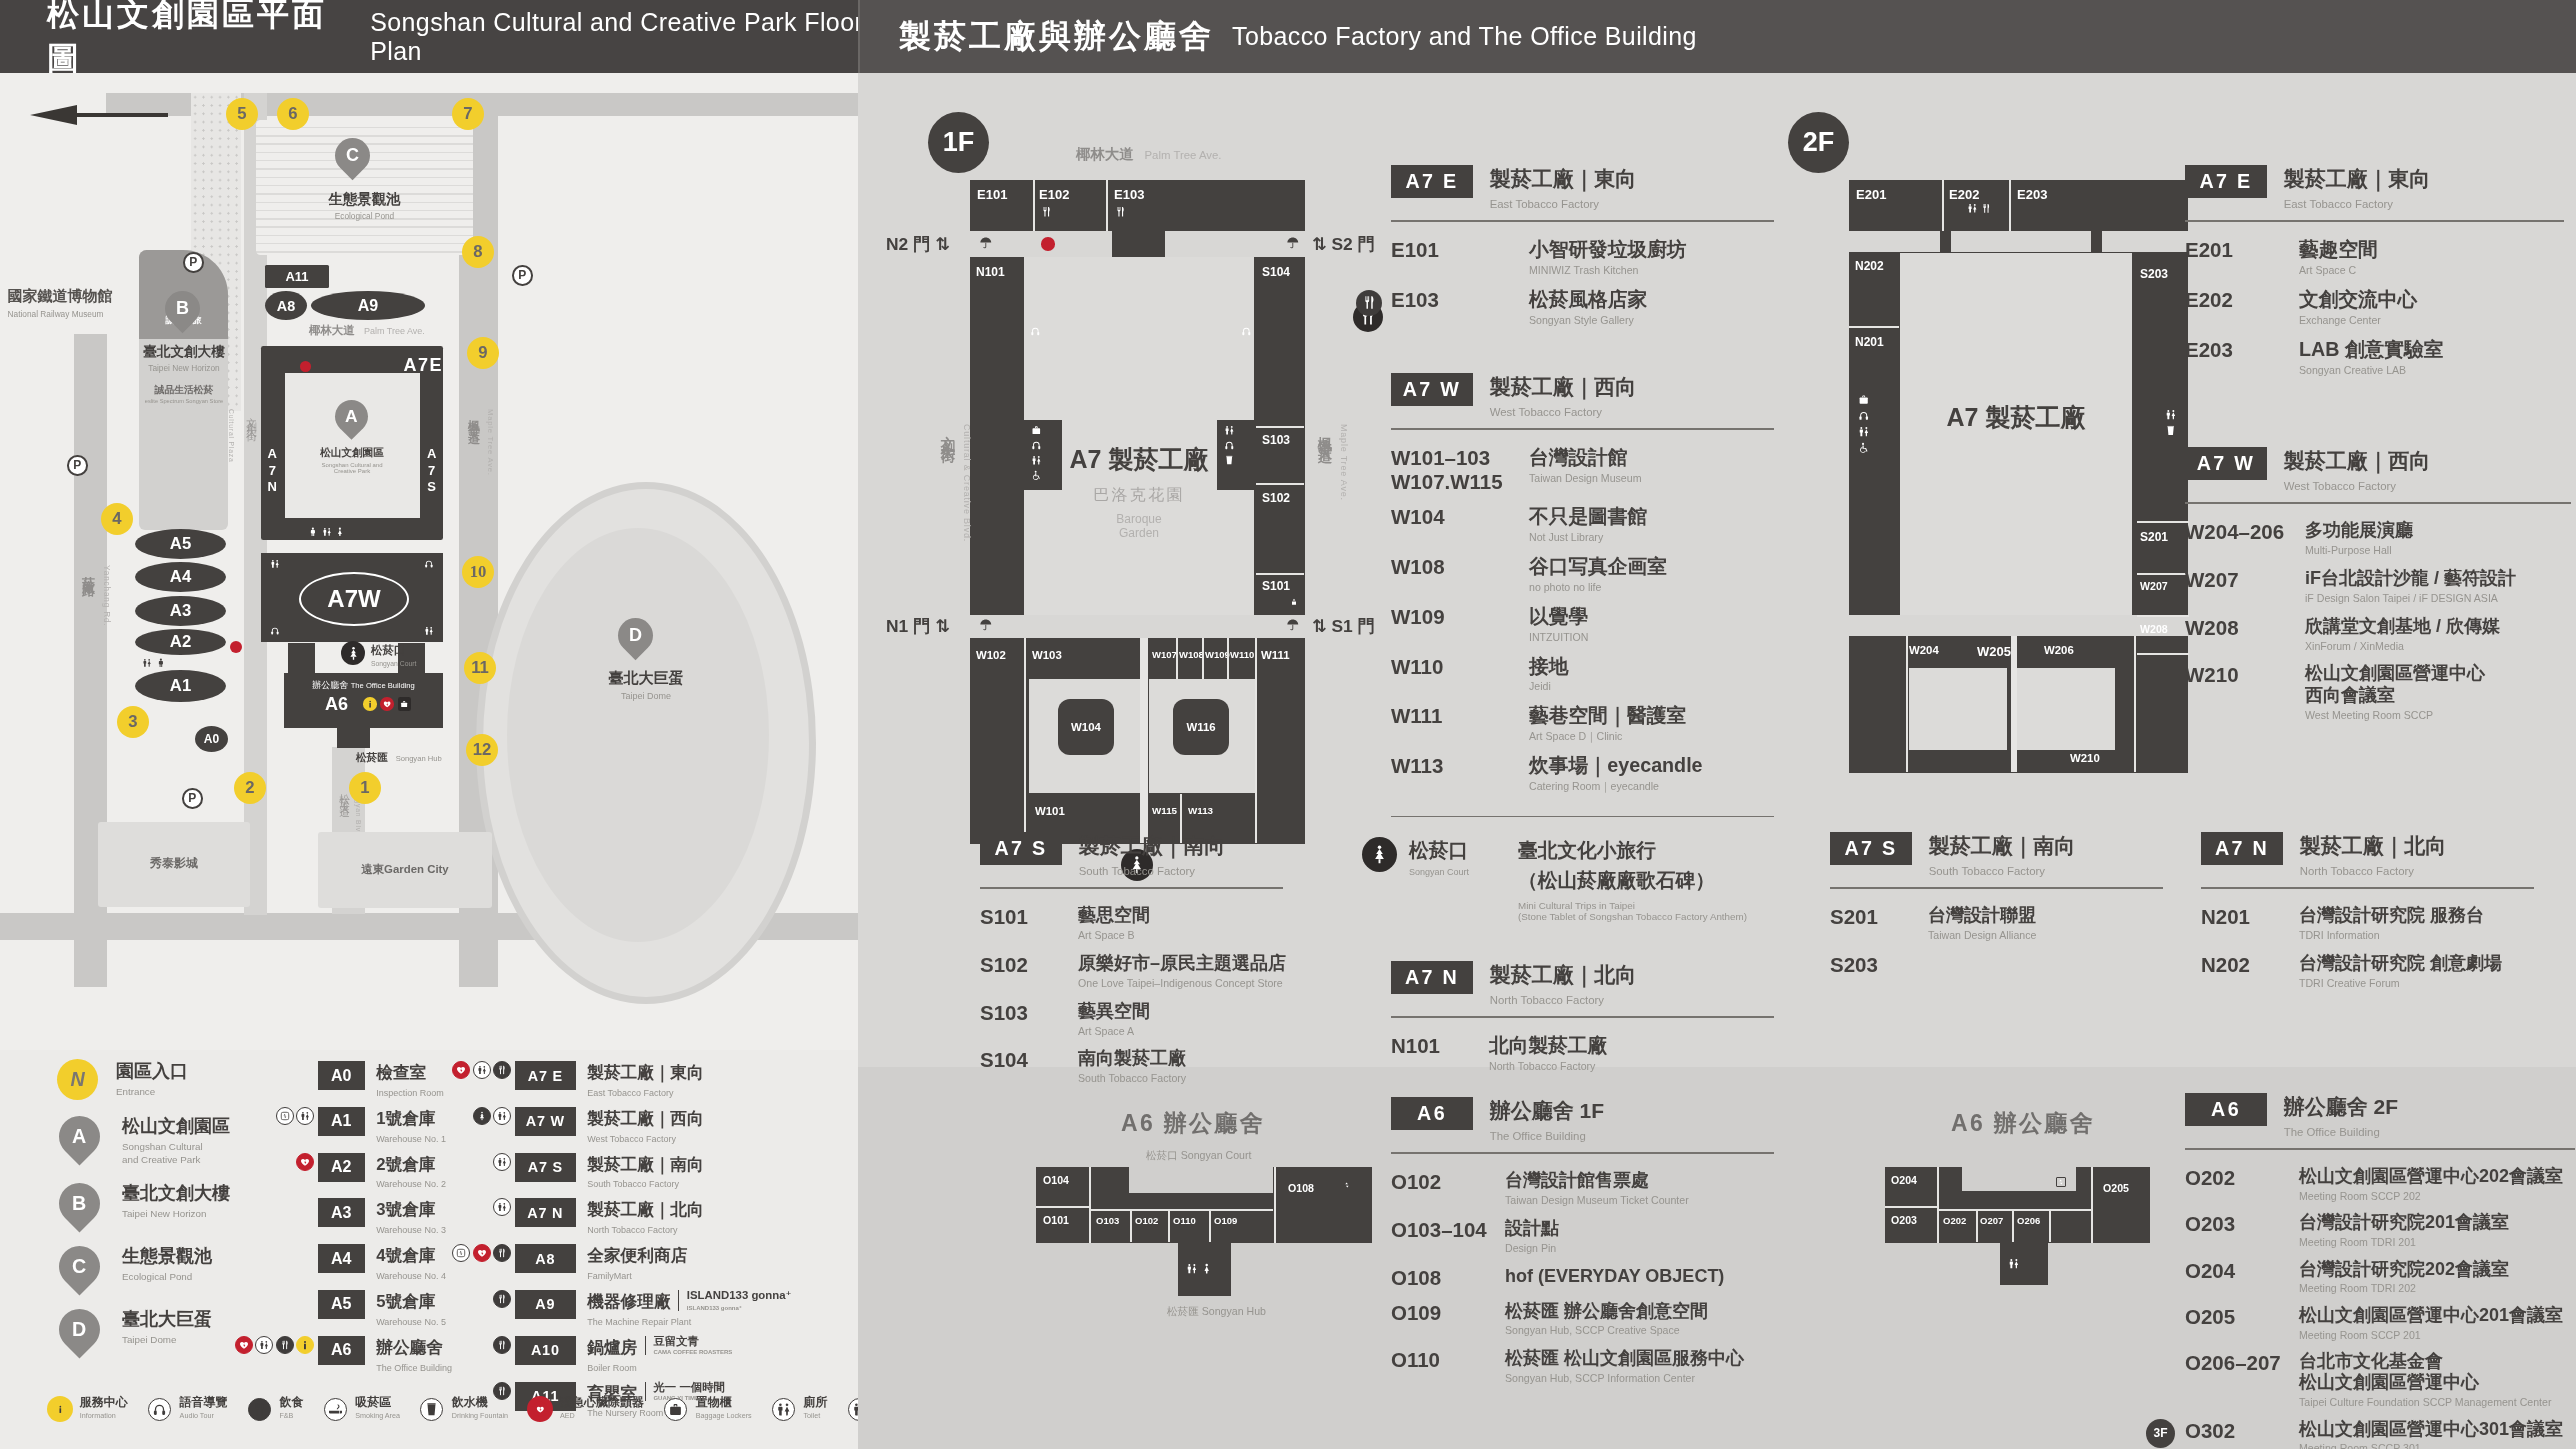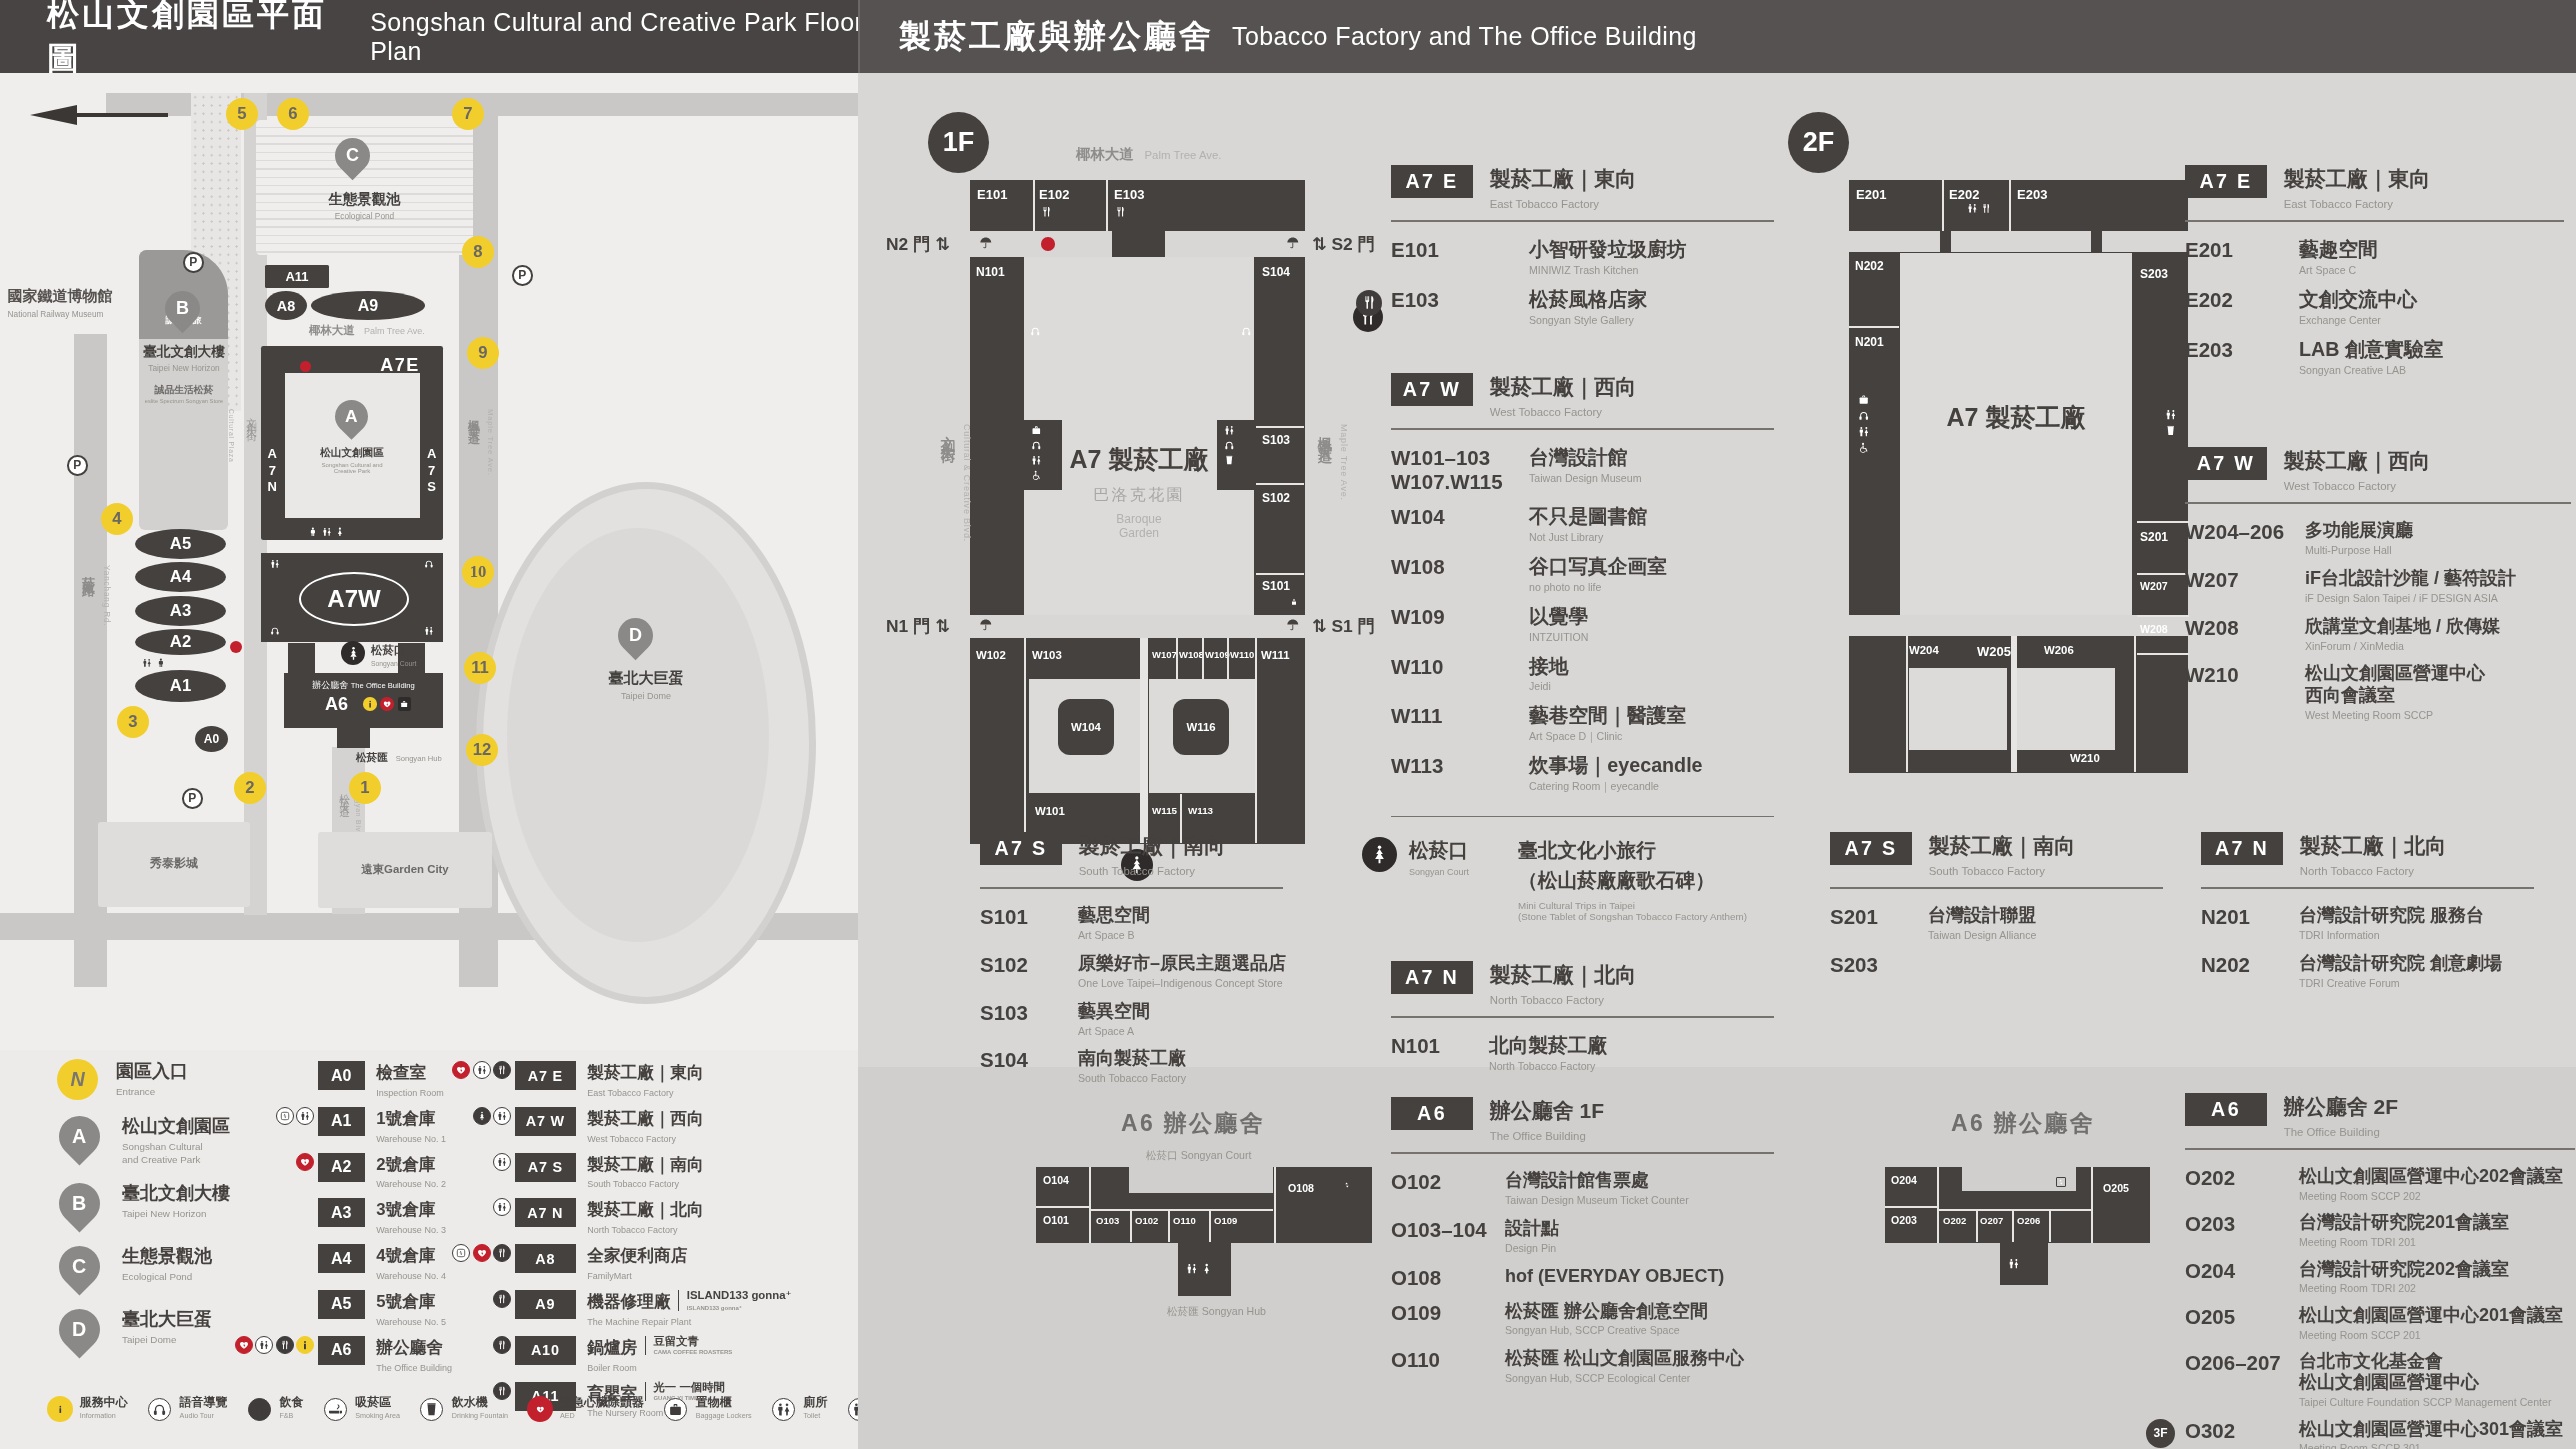"A7E" div.cell-lab { padding-left: 48px -> none; text-align: center -> right }
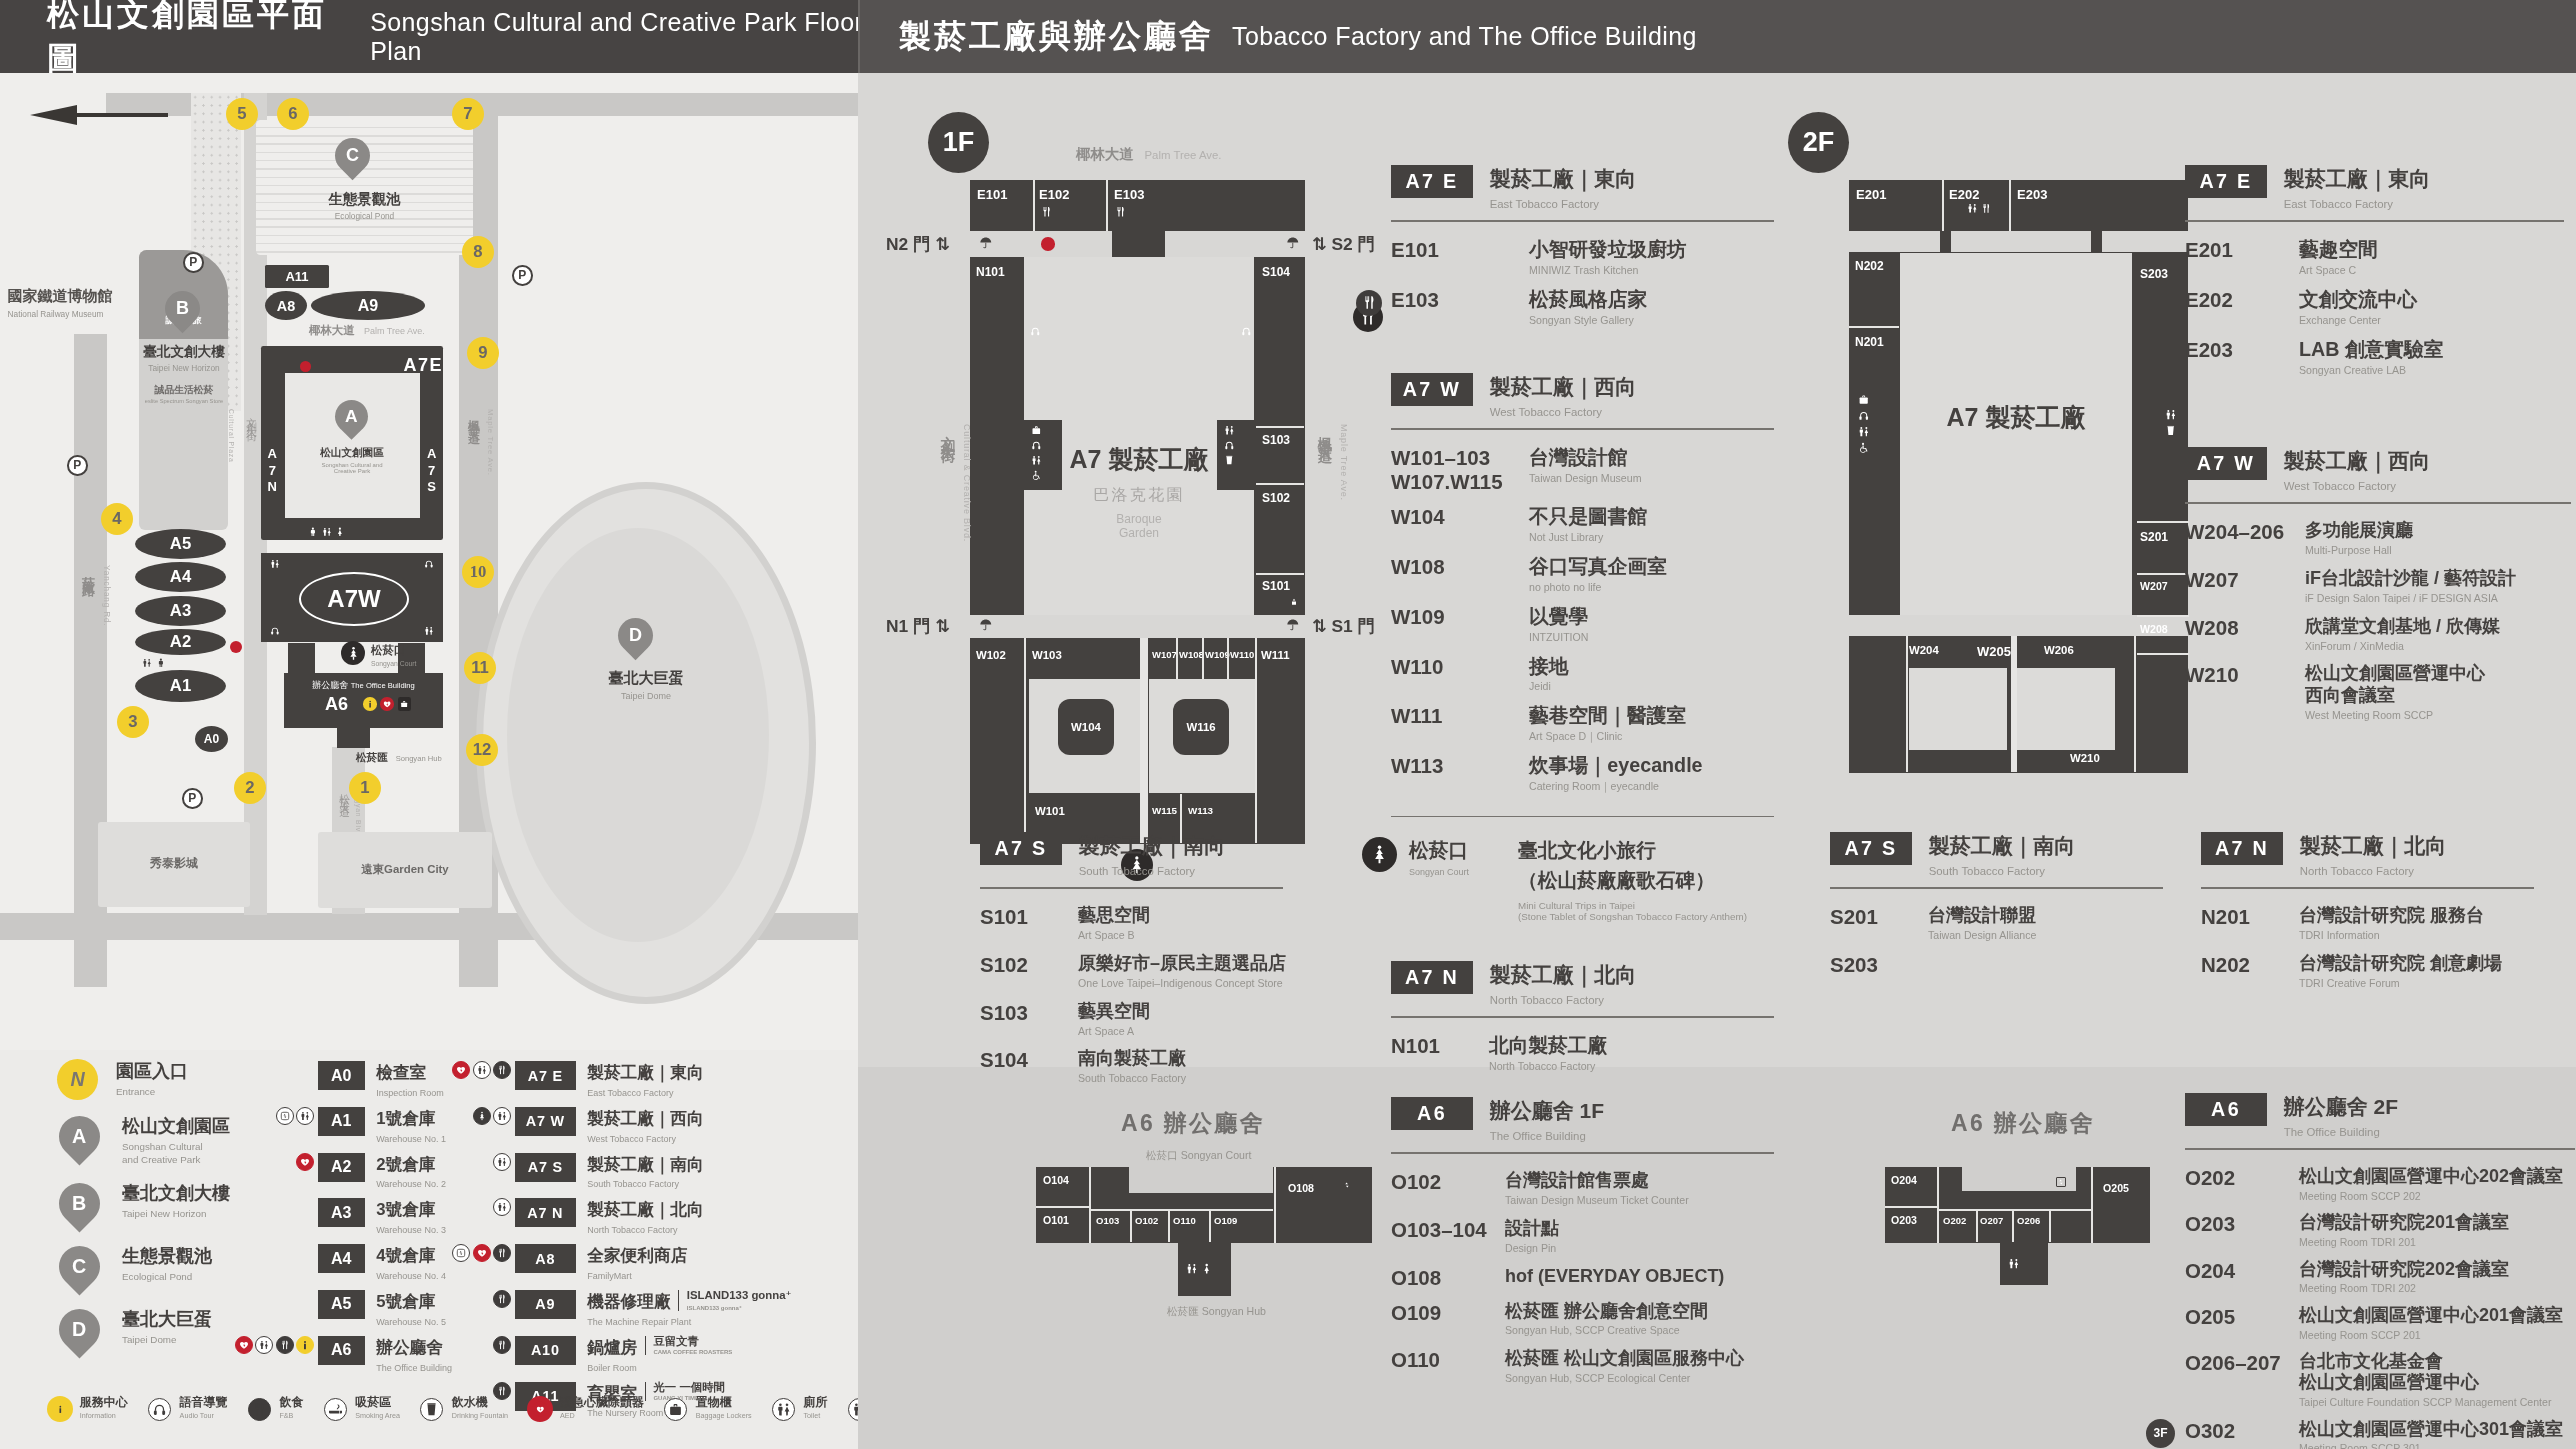"Songyan Hub, SCCP Ecological Center" div.re { text: Ecological -> Information }
